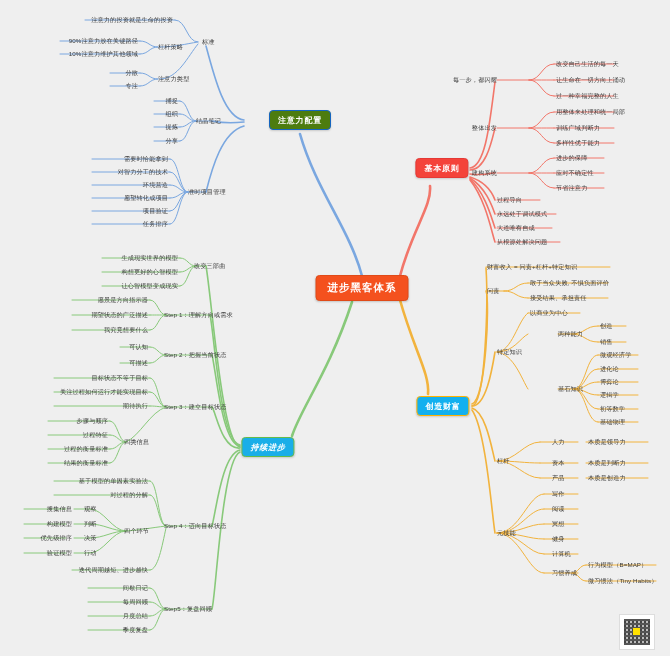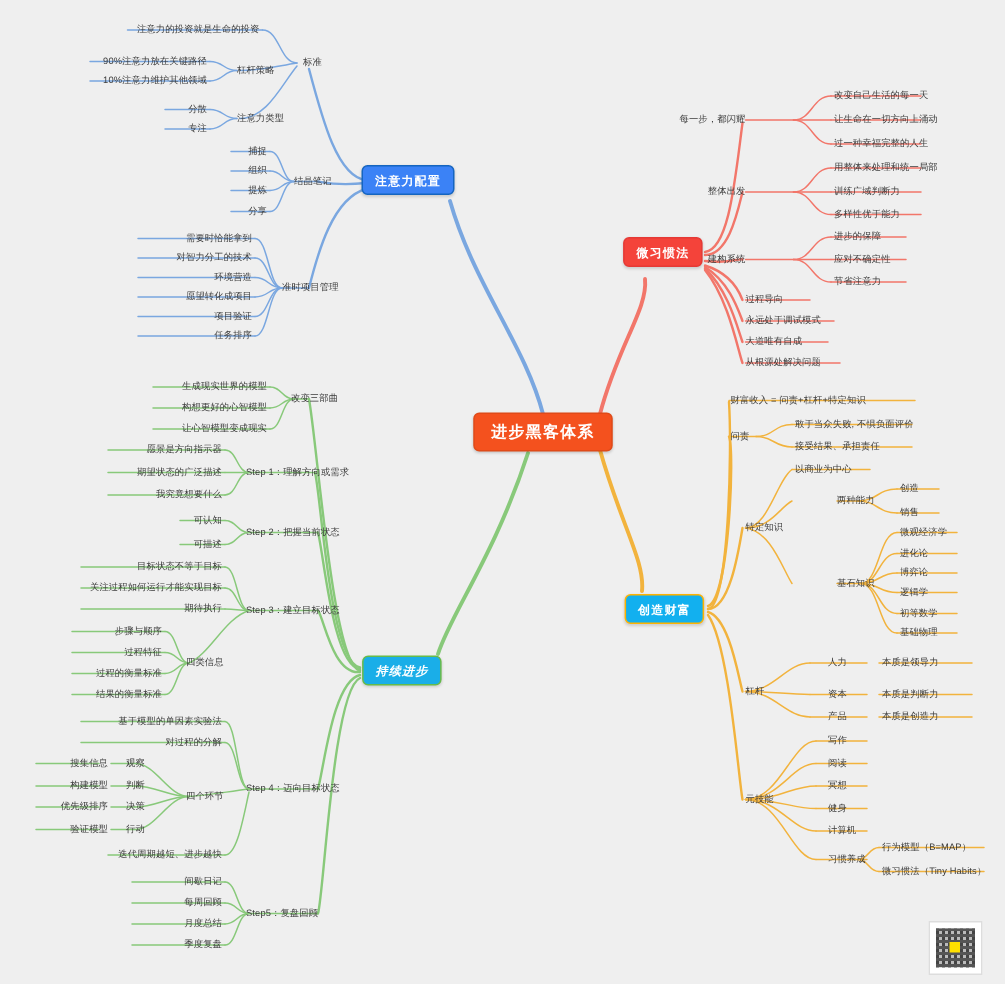"注意力配置" .branch.blue { background: #3b82f6 -> #4d7c0f; margin-left: none -> 28px }
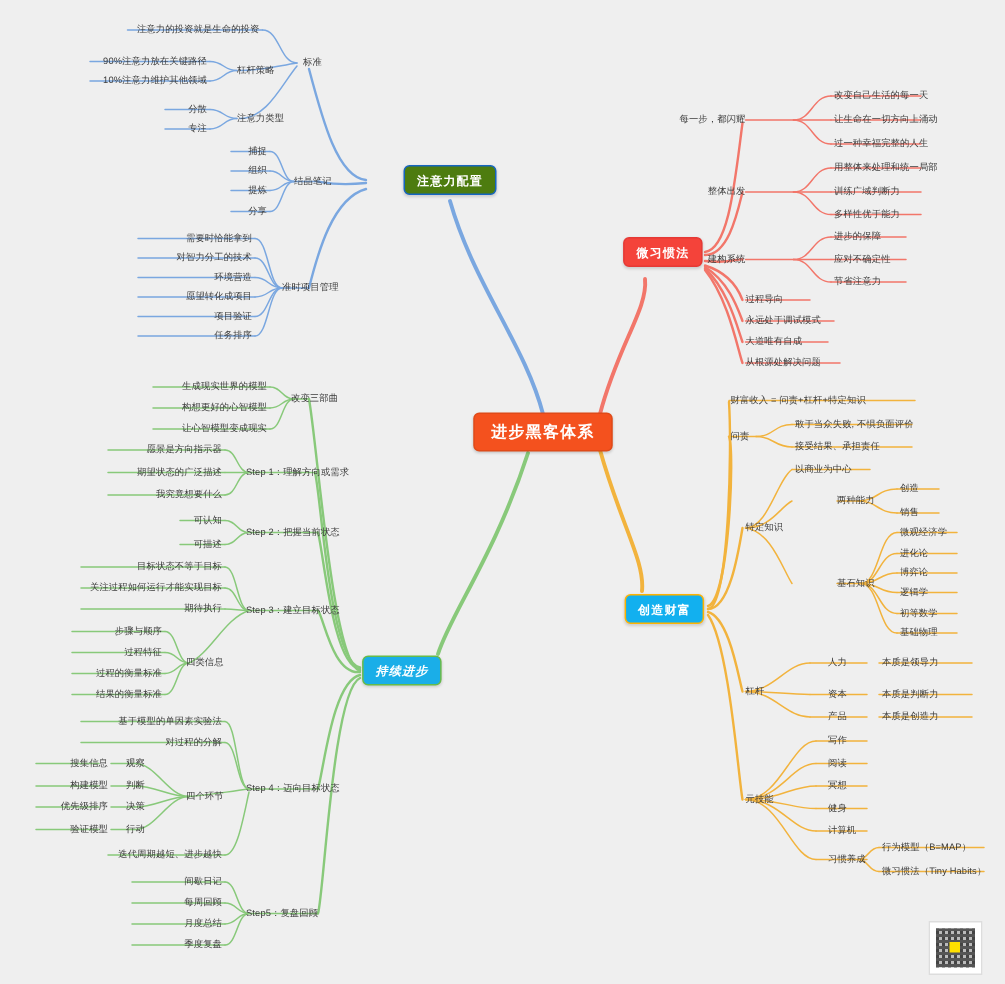"微习惯法" div.branch { text: 微习惯法 -> 基本原则 }
